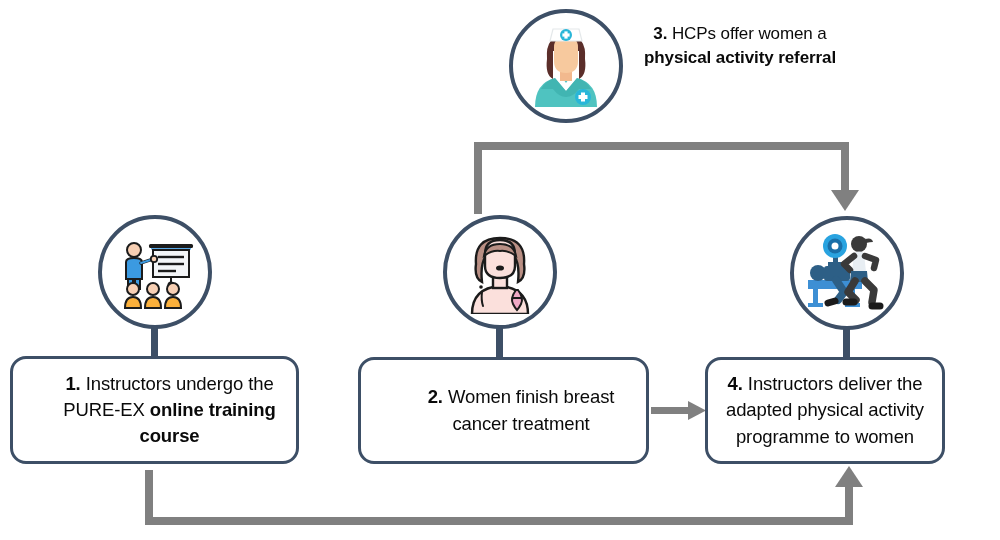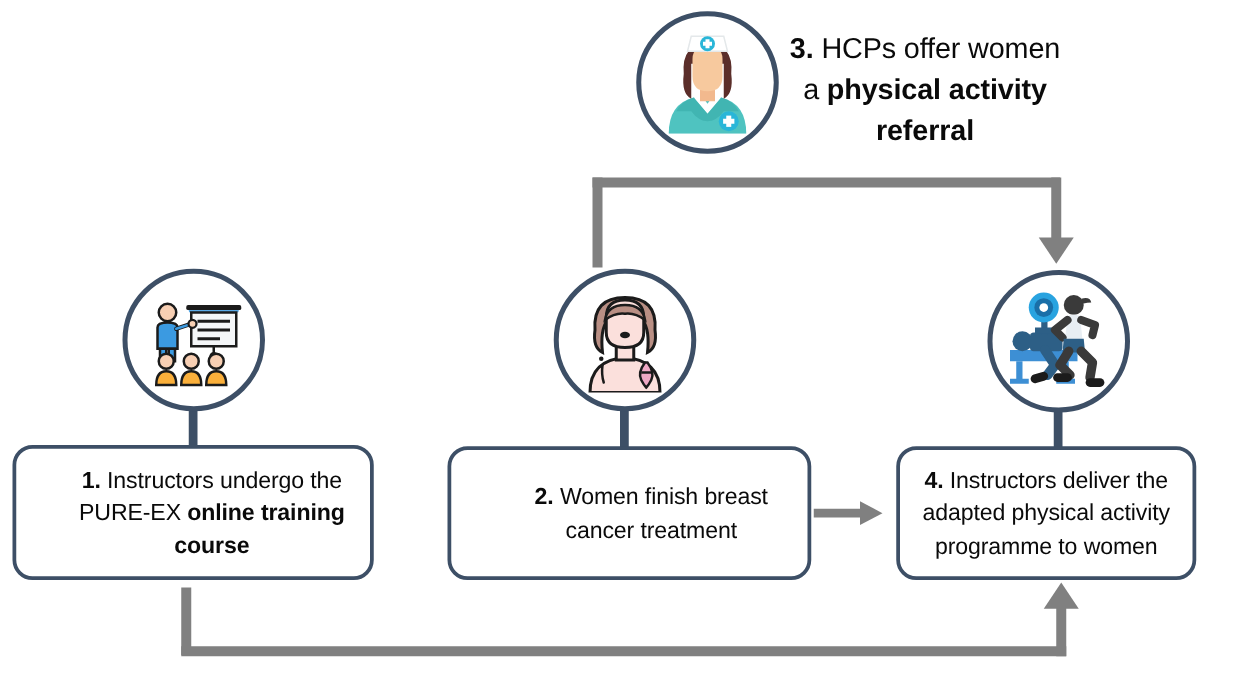"3. HCPs offer women a" #caption-3 { font-size: 23px -> 17px }
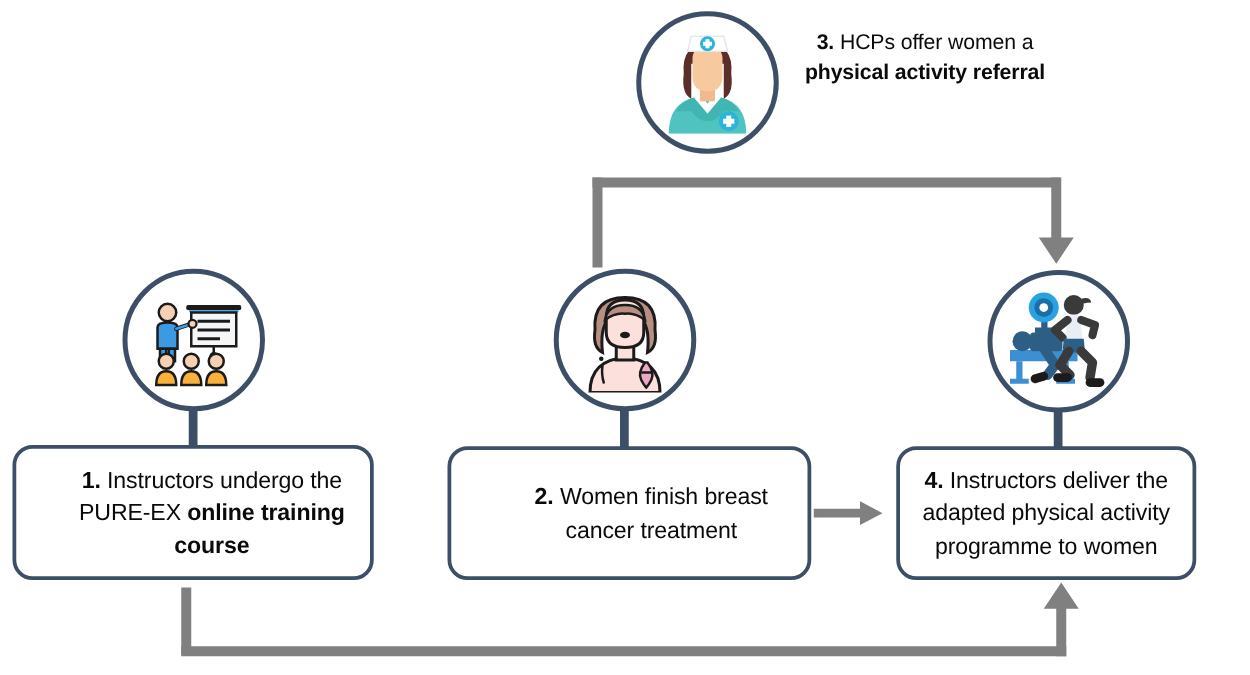"4. Instructors deliver the adapted" #box-4 { margin-left: 12px -> none }
